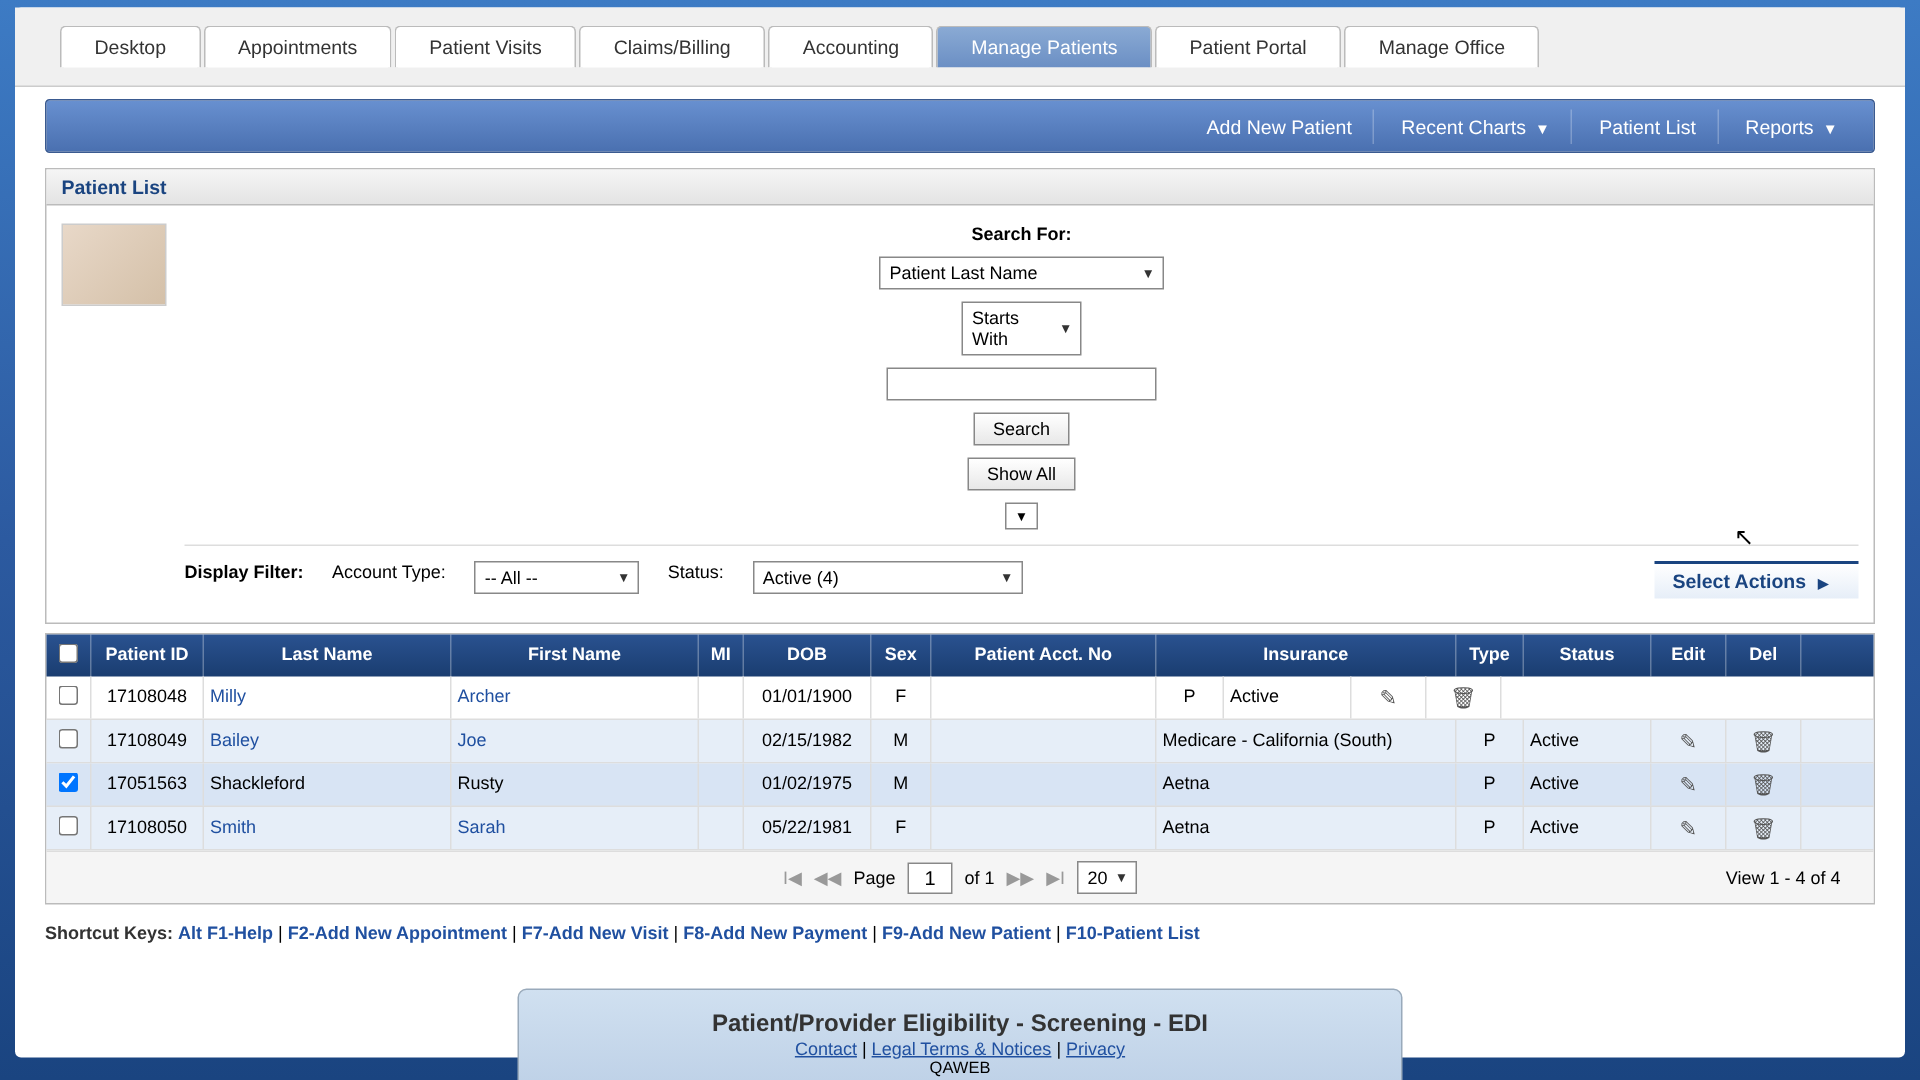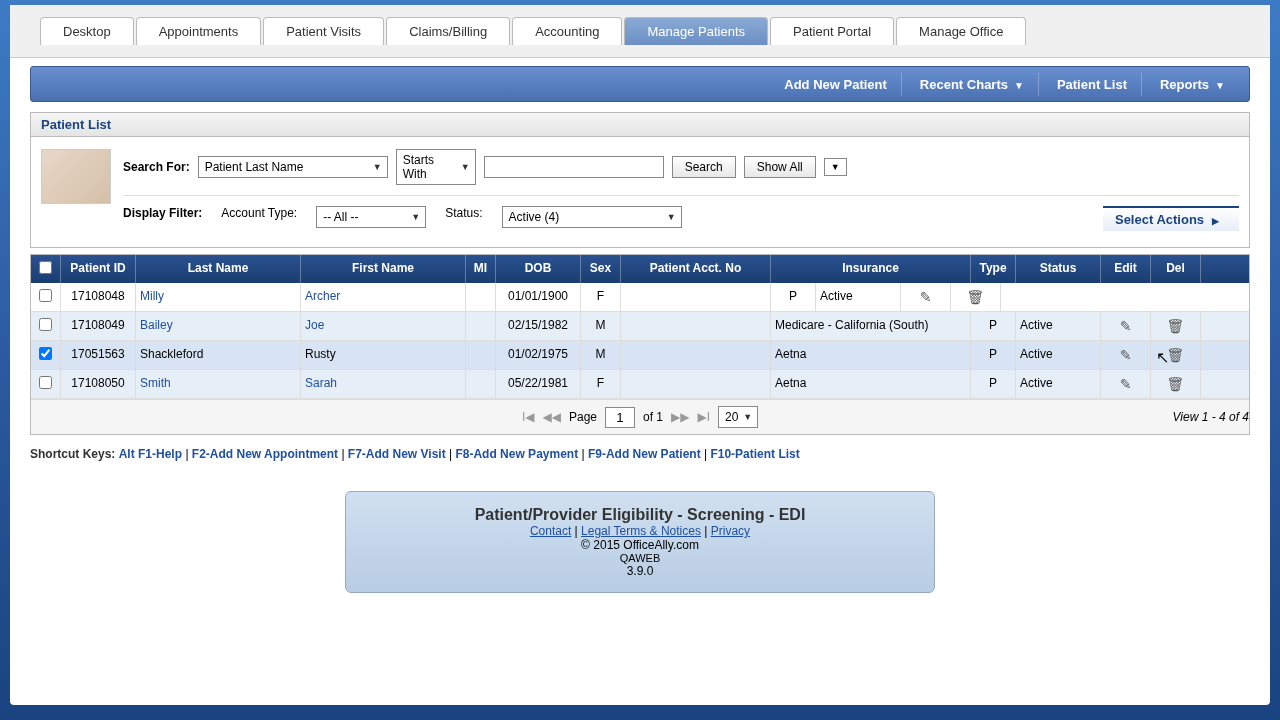"Add New Patient" .toolbar-btn { font-weight: bold -> normal }
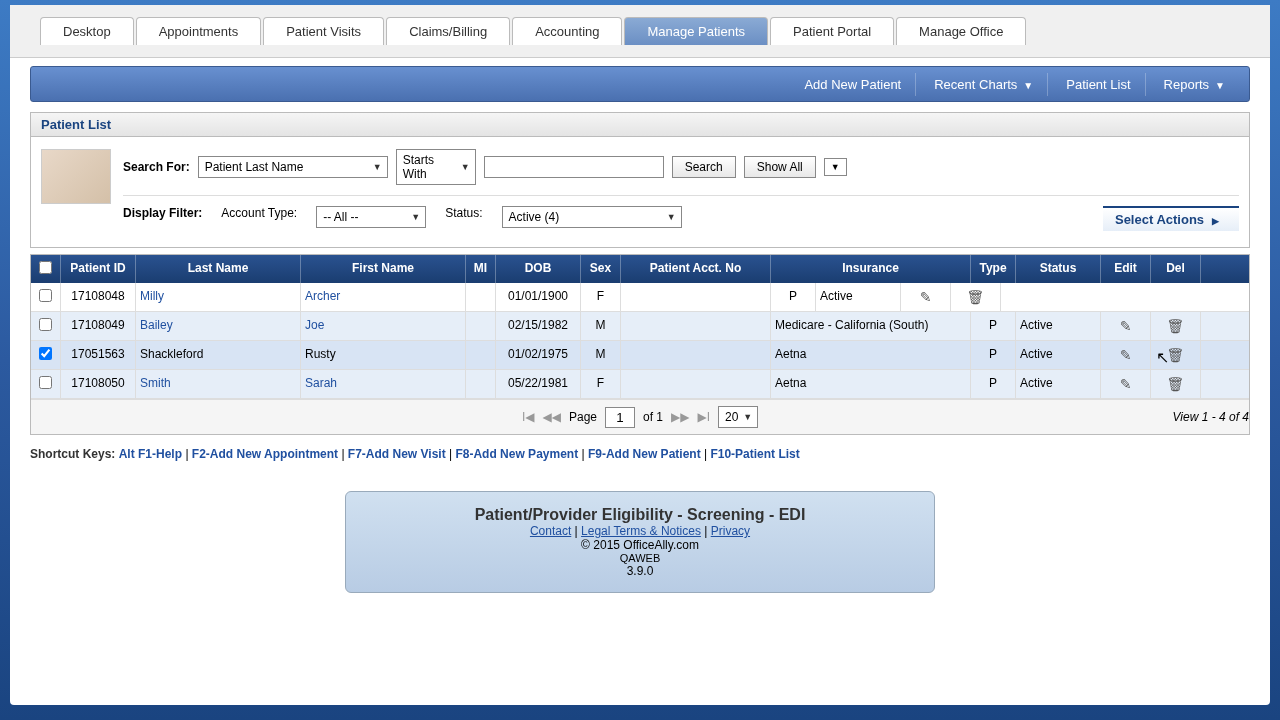"Search For:" .search-row { flex-direction: none -> column }
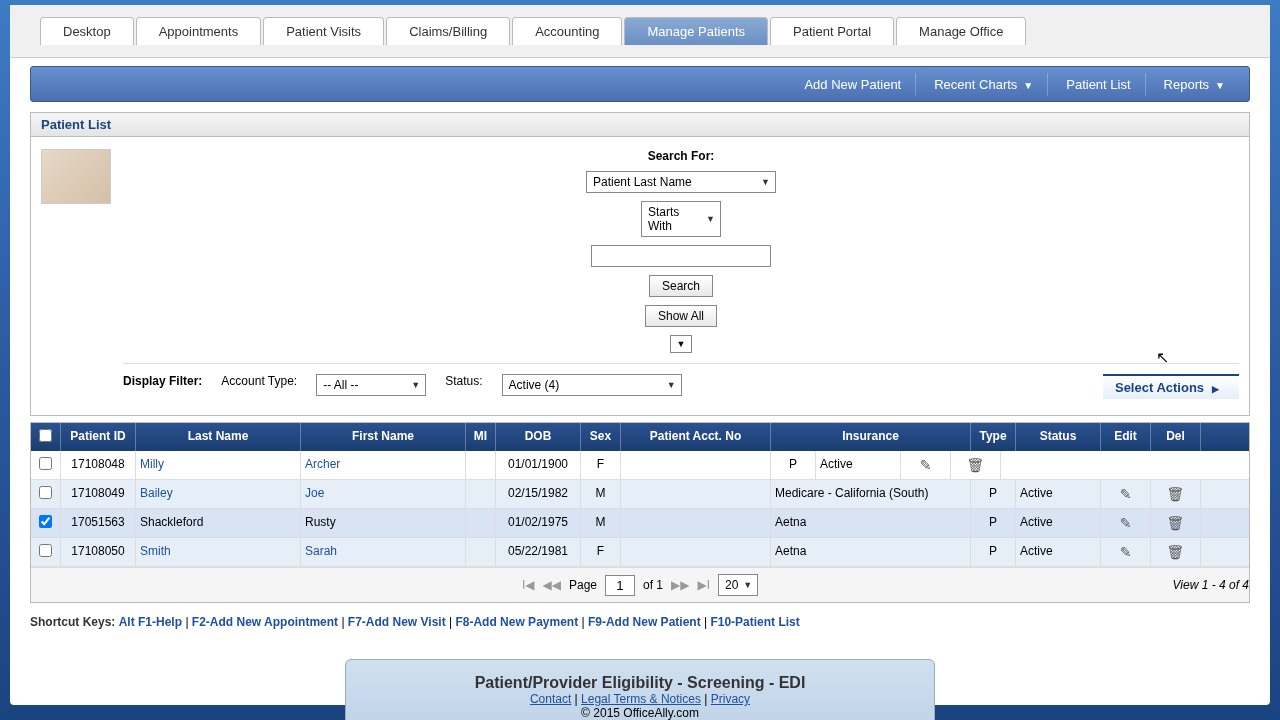"View 1 - 4 of" .pager-right { font-style: italic -> none; right: 0 -> 22px }
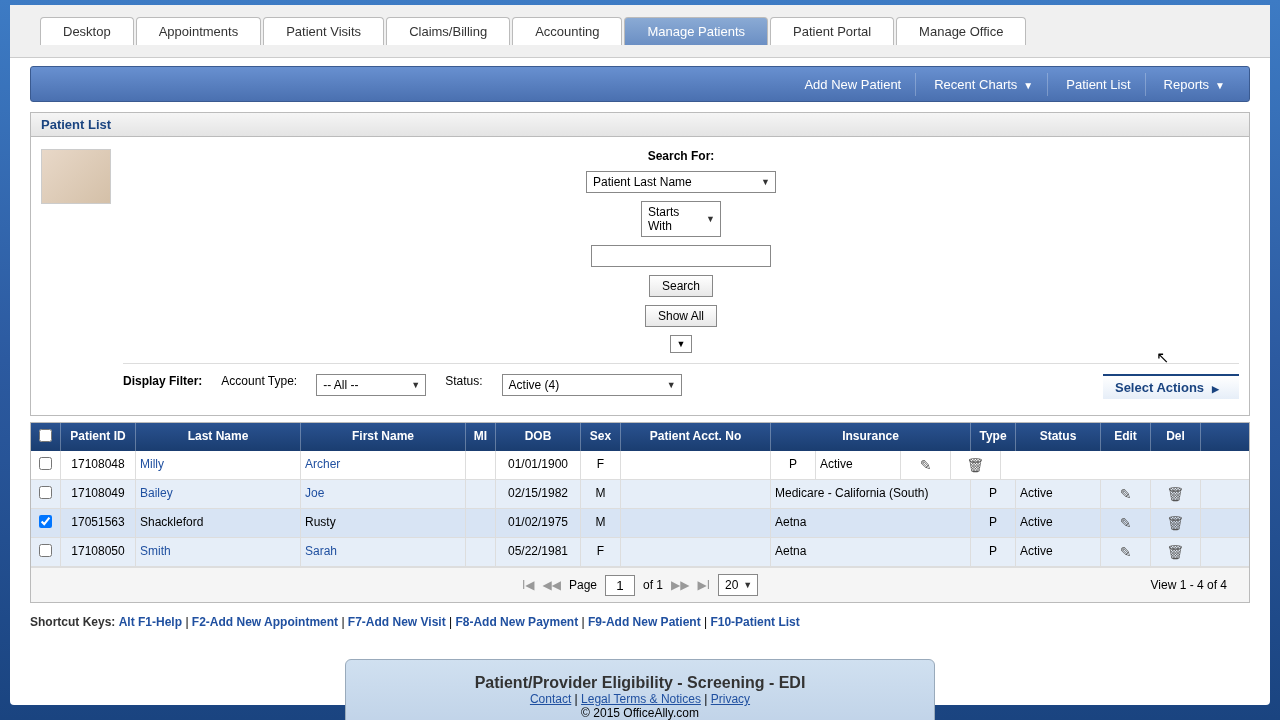"© 2015 OfficeAlly.com" div { html: <div>© 2015 OfficeAlly.com</div> -> none }
